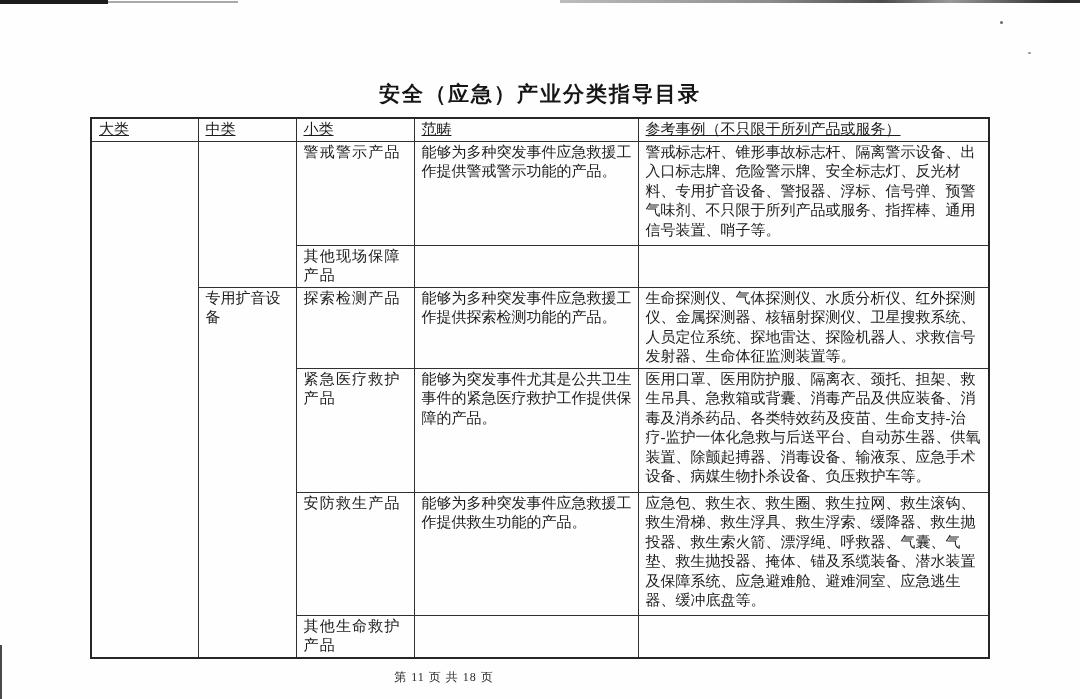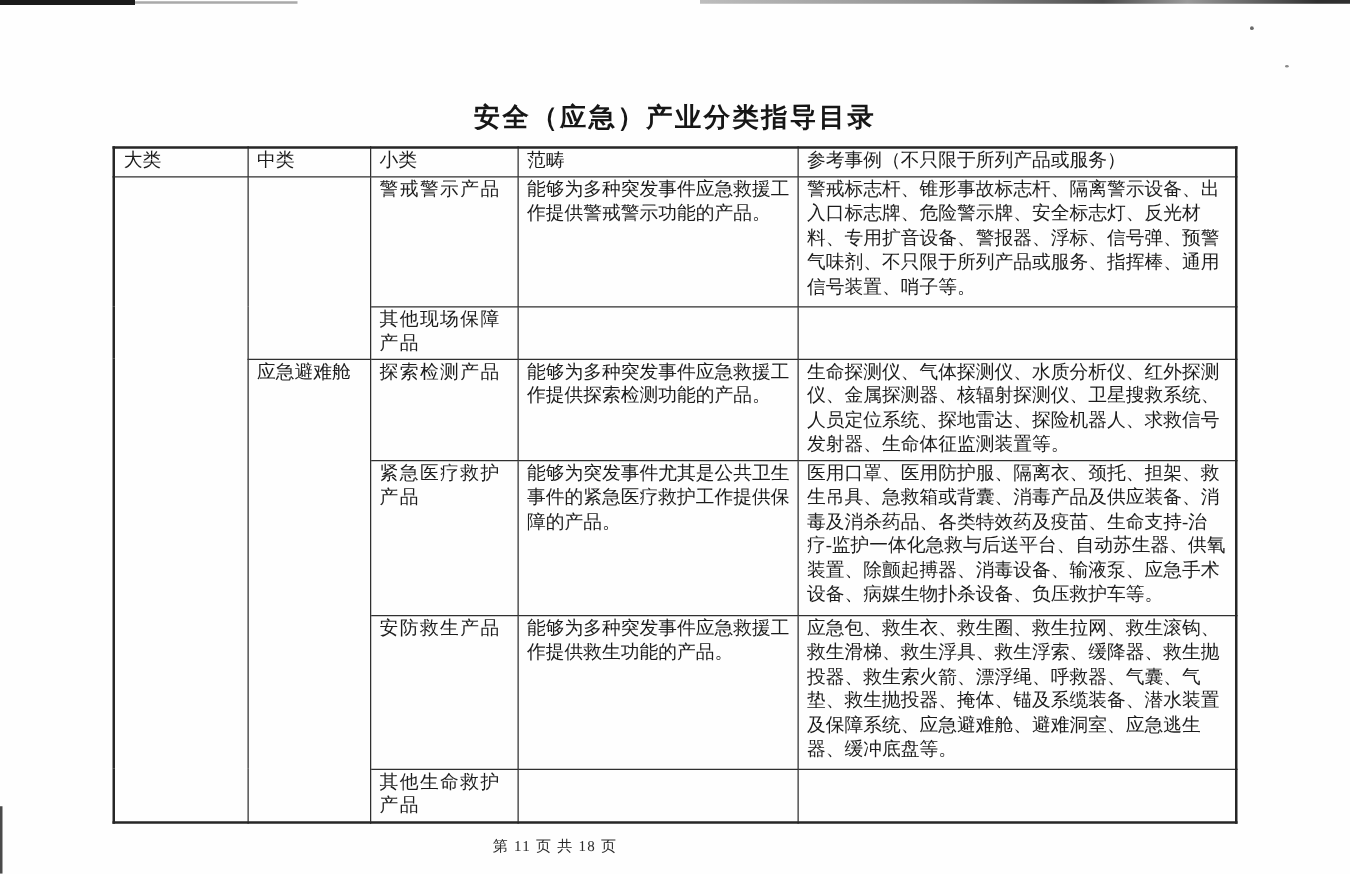"大类" table.catalog th { text-decoration: none -> underline }
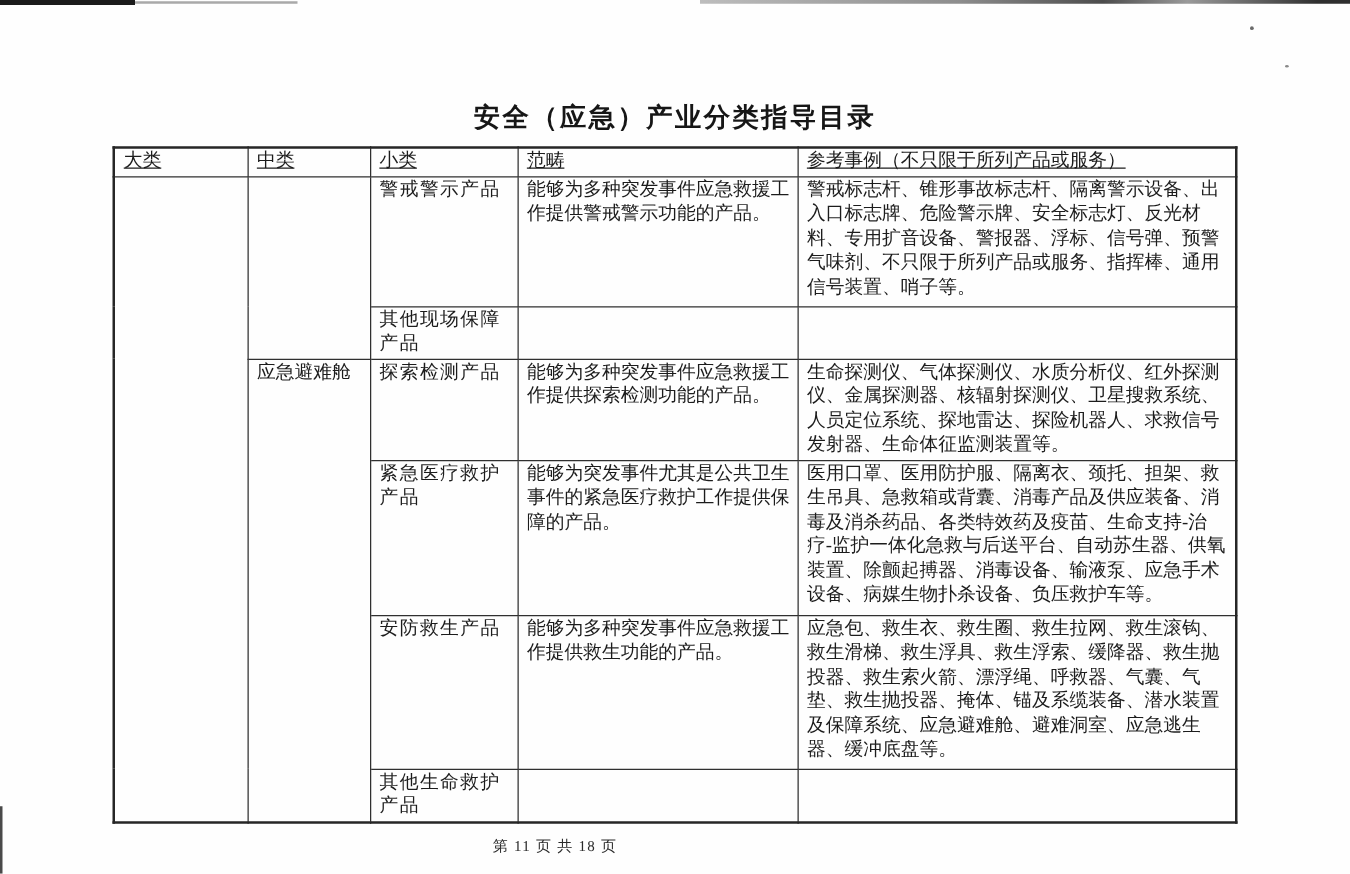"应急避难舱" td { text: 应急避难舱 -> 专用扩音设备 }
